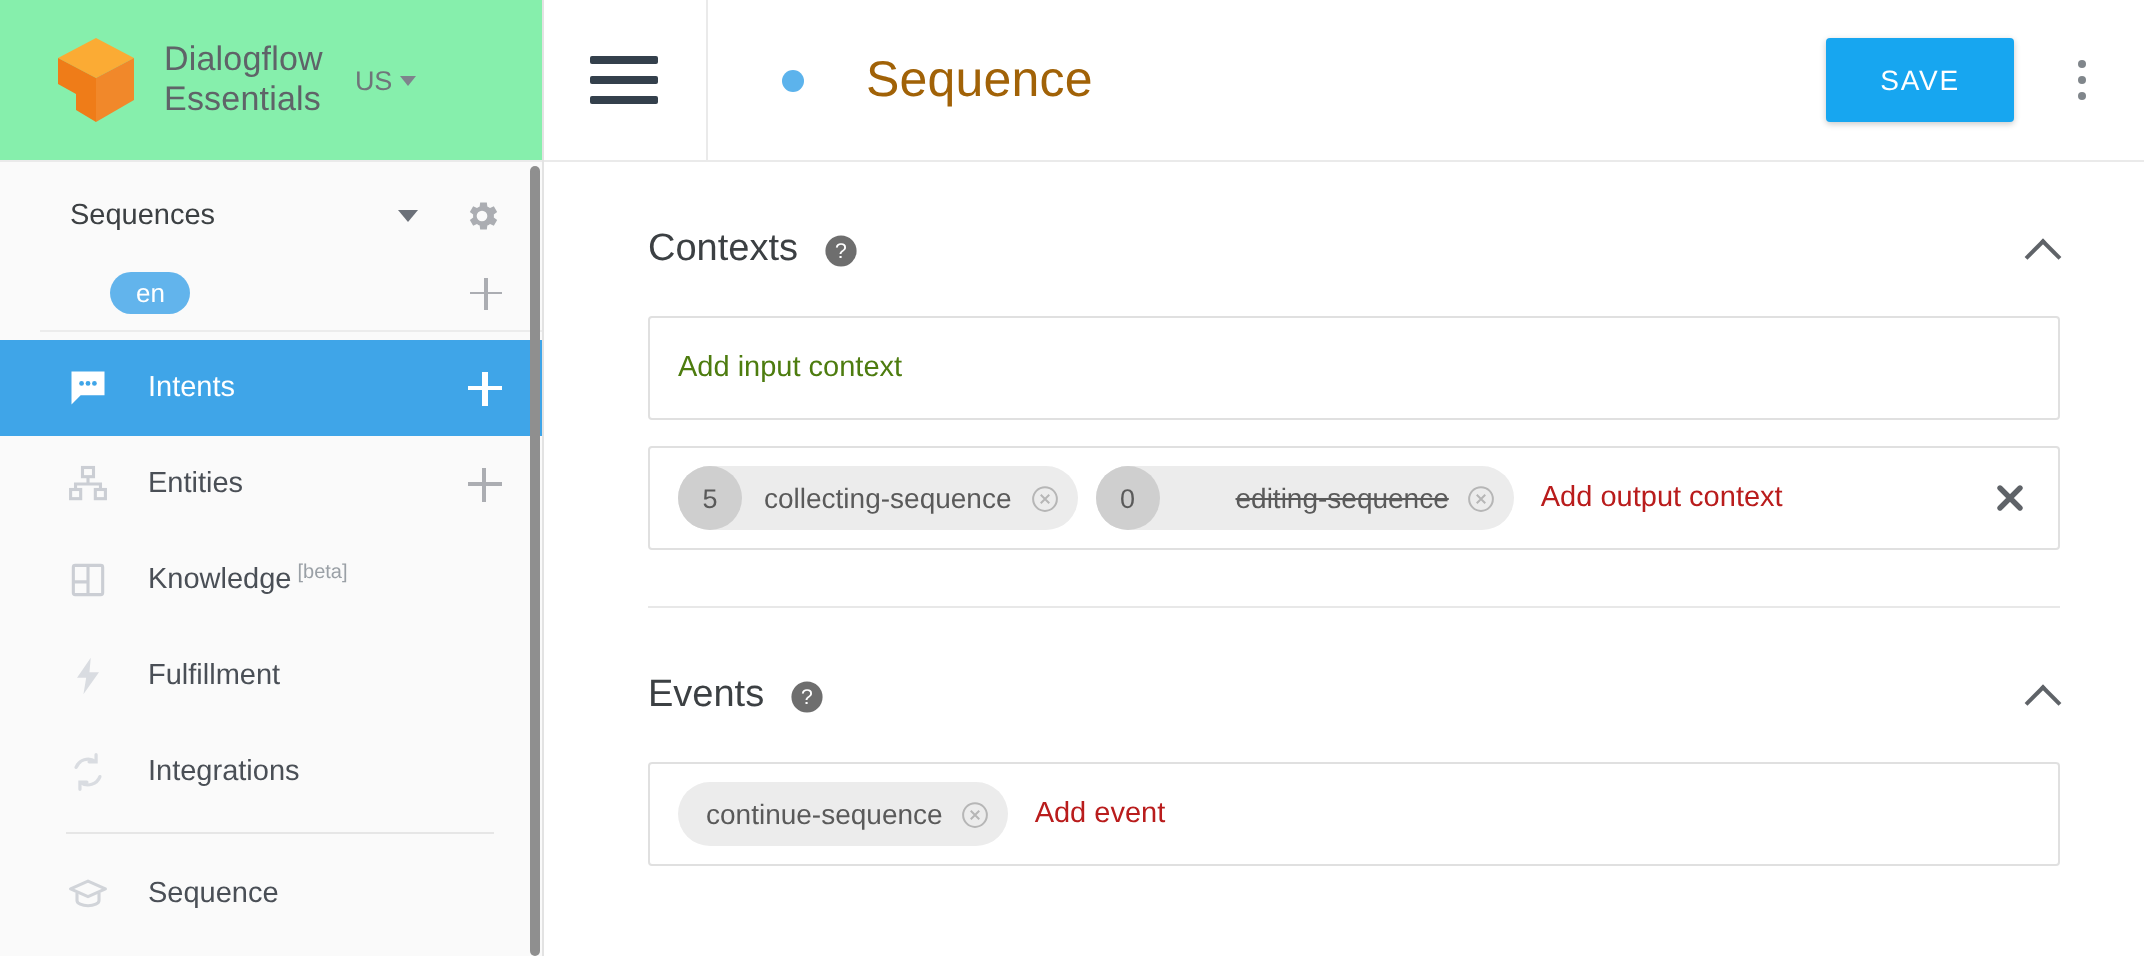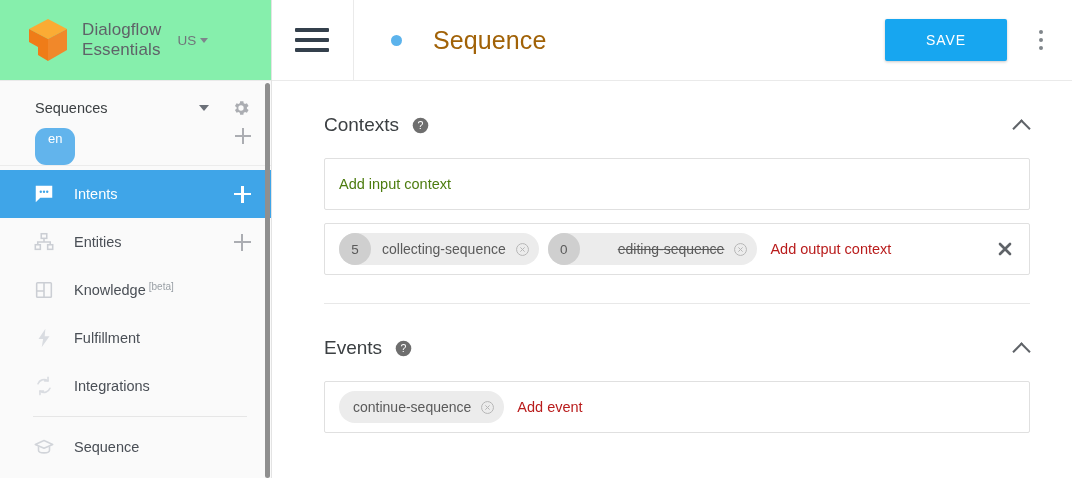"SAVE" .save-btn { padding: 13px 41px -> 13px 27px }
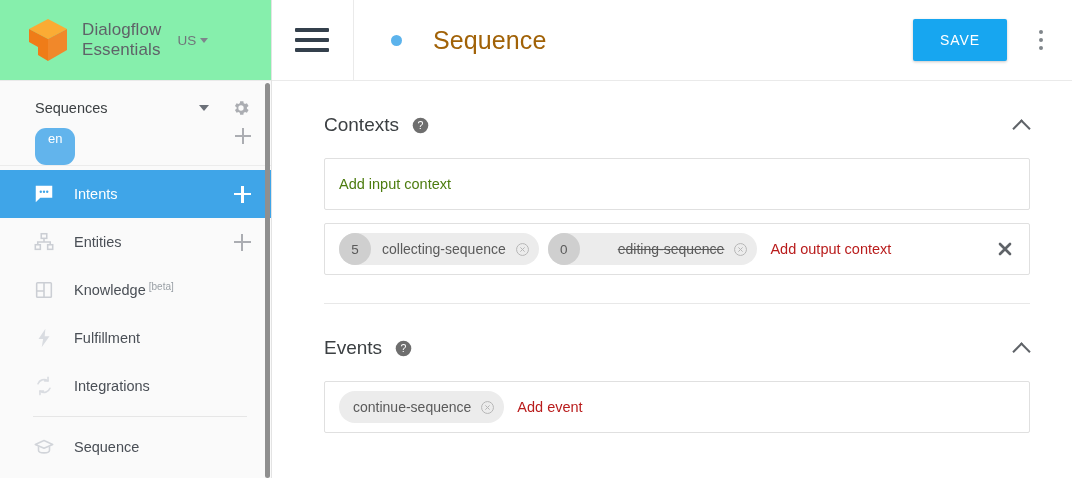"en" .lang-row { align-items: none -> center; margin-left: none -> 20px }
